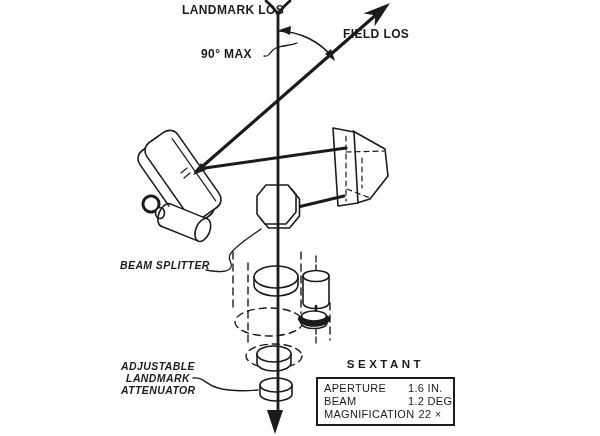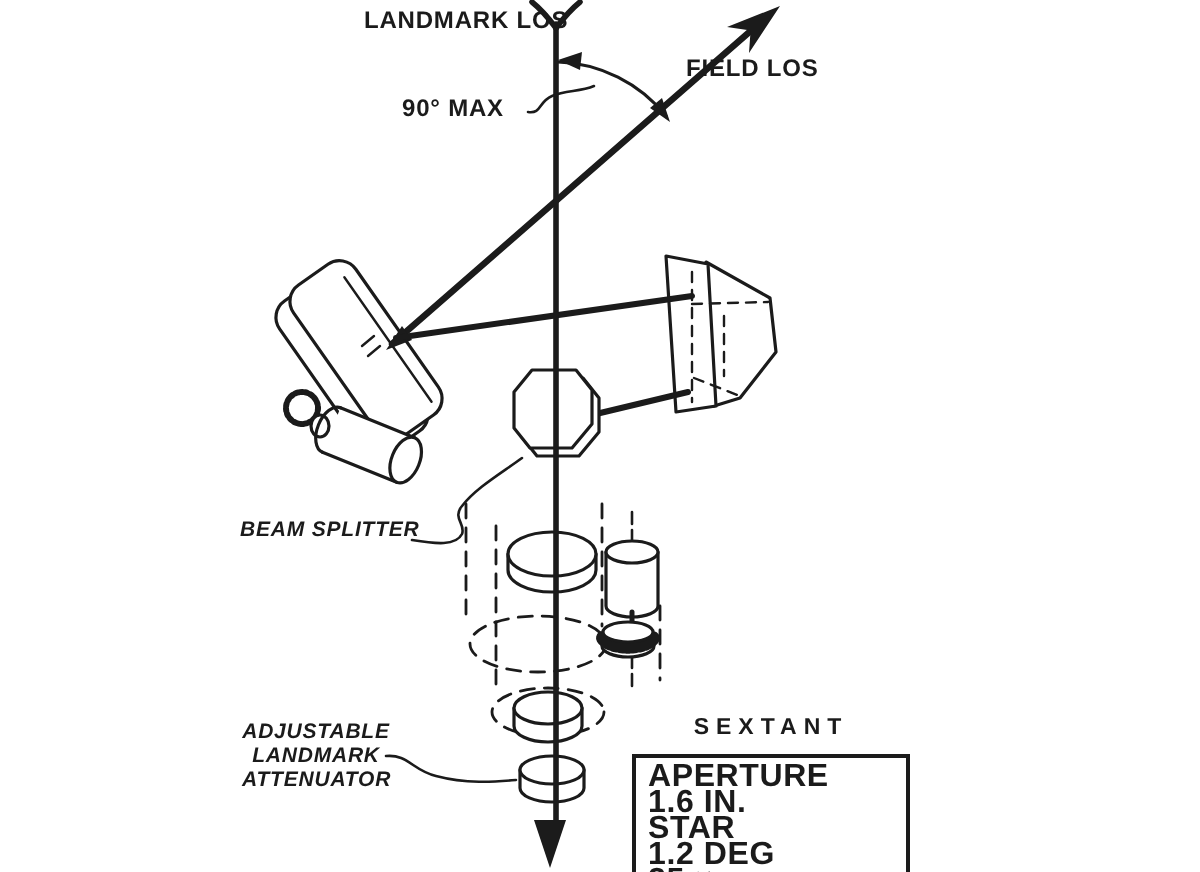"APERTURE" .spec-row { flex-direction: column -> none; font-size: 16px -> 11px; font-weight: bold -> normal }
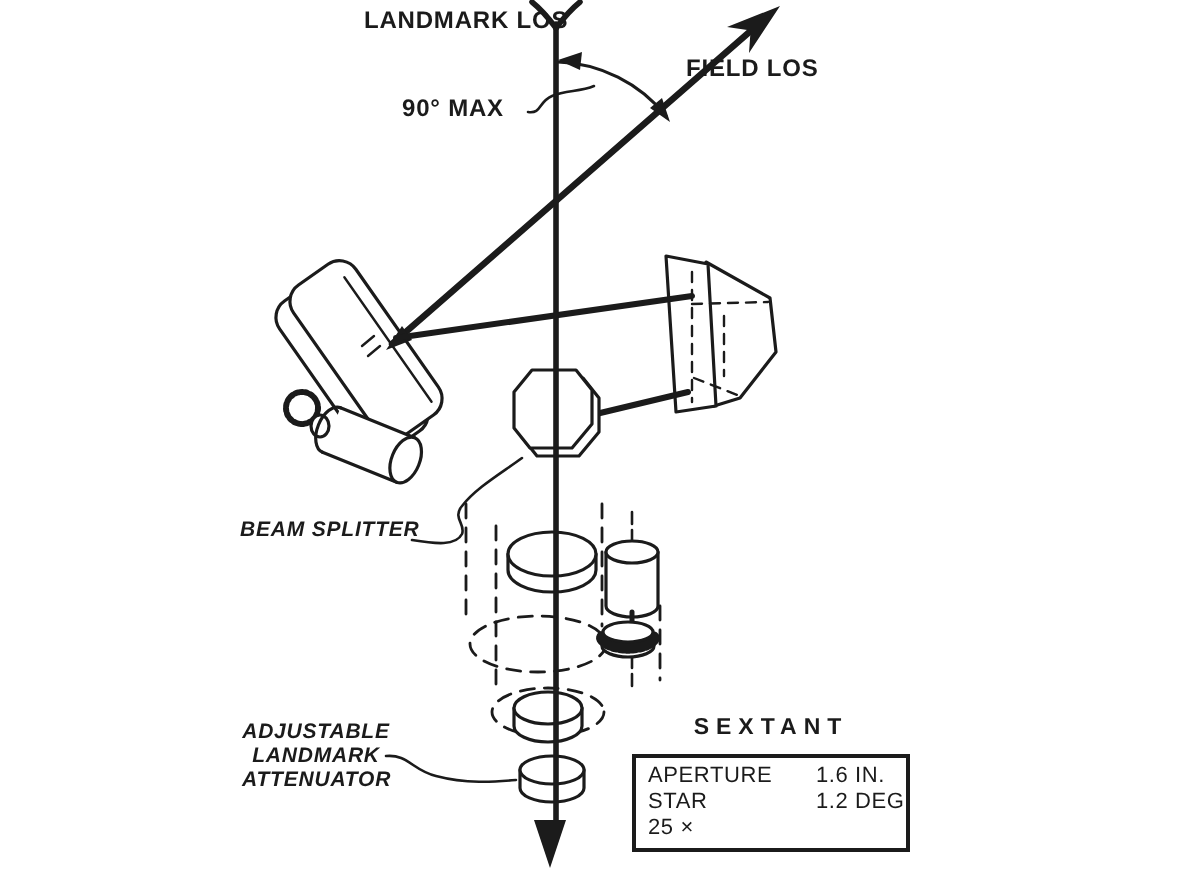"STAR" span.spec-label { text: STAR -> BEAM }
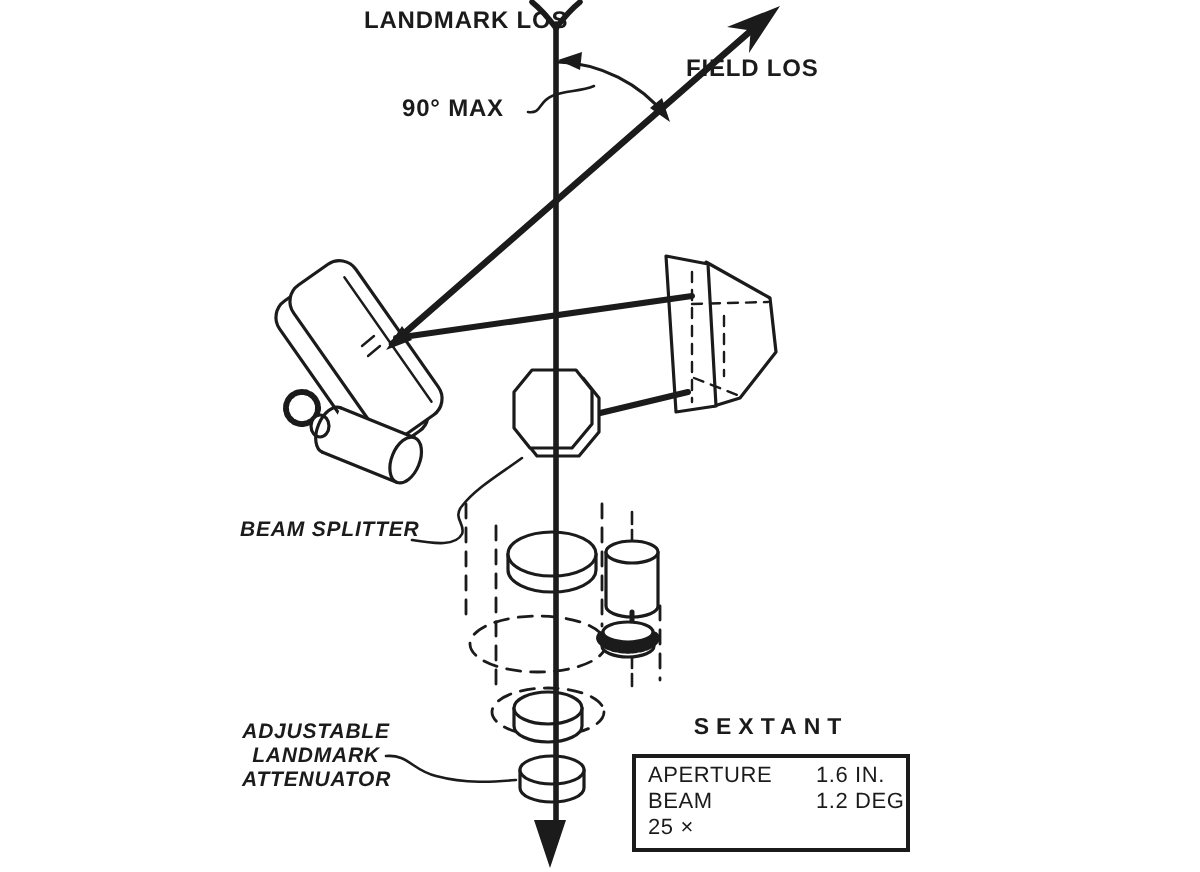"MAGNIFICATION" span.spec-label { html: none -> <span>MAGNIFICATION</span> }
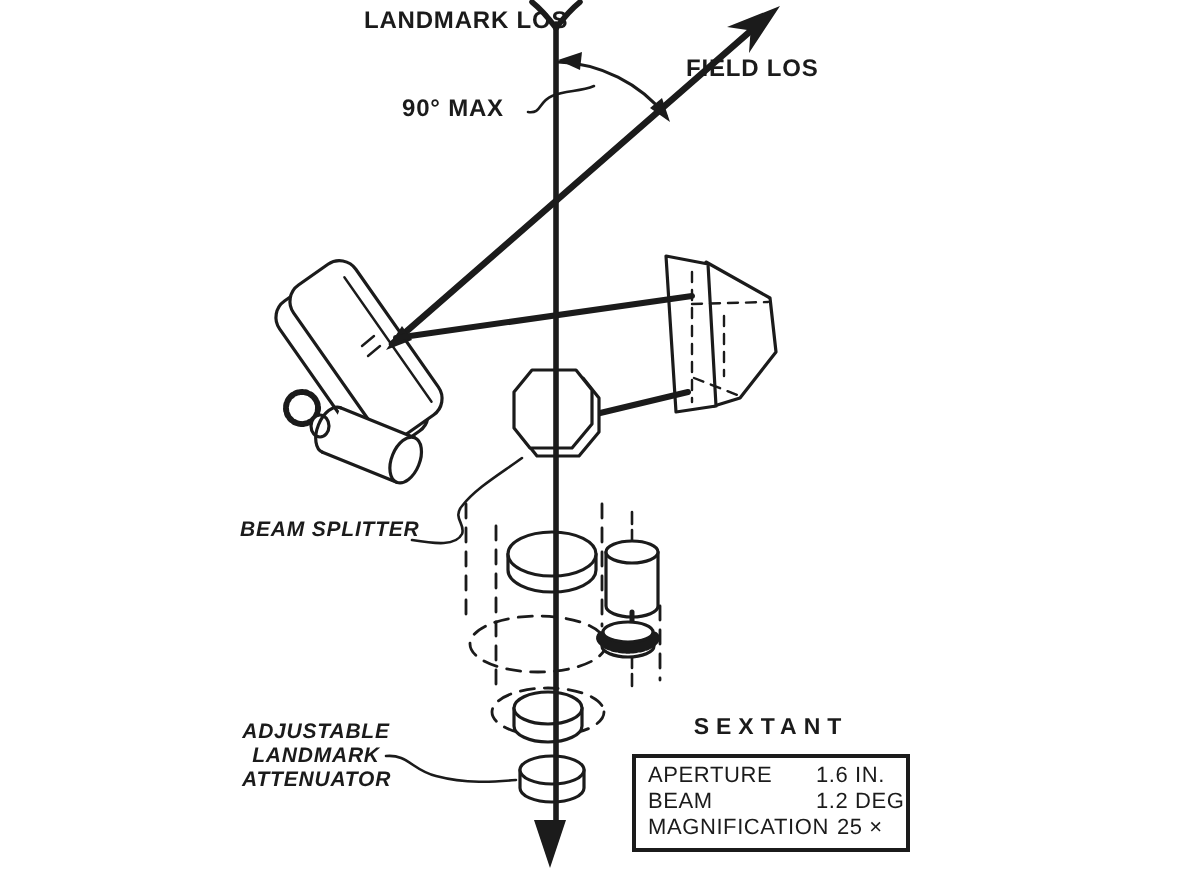"25 ×" span.spec-value { text: 25 -> 22 }
